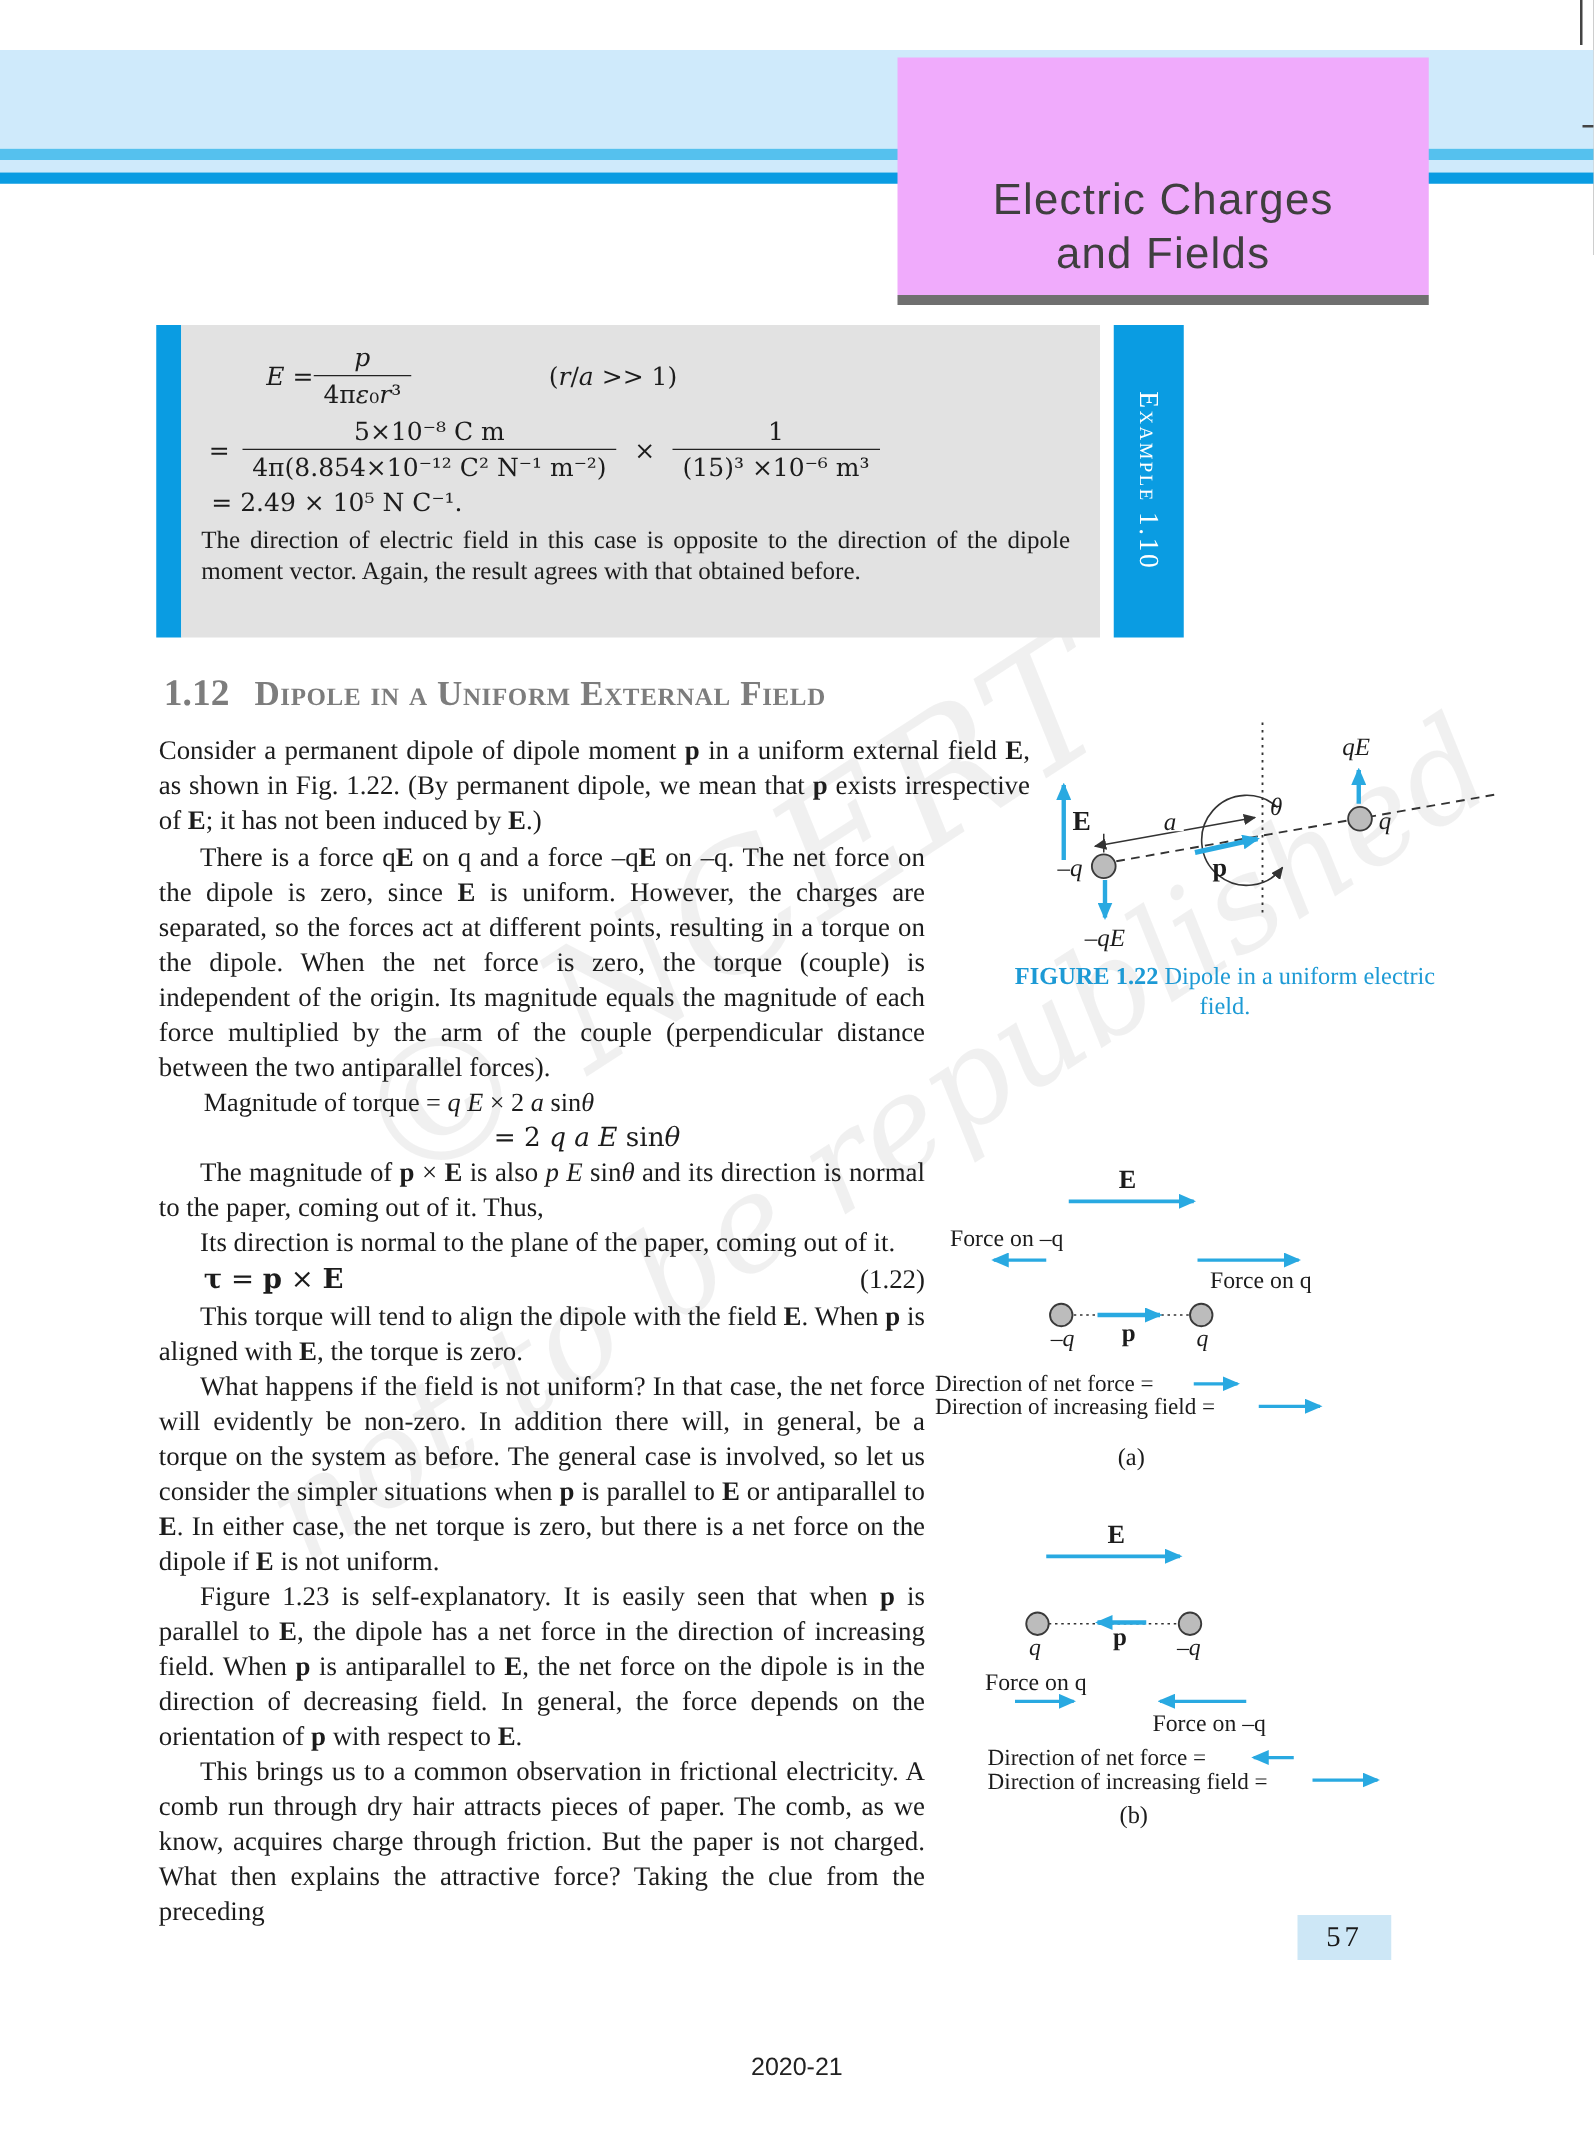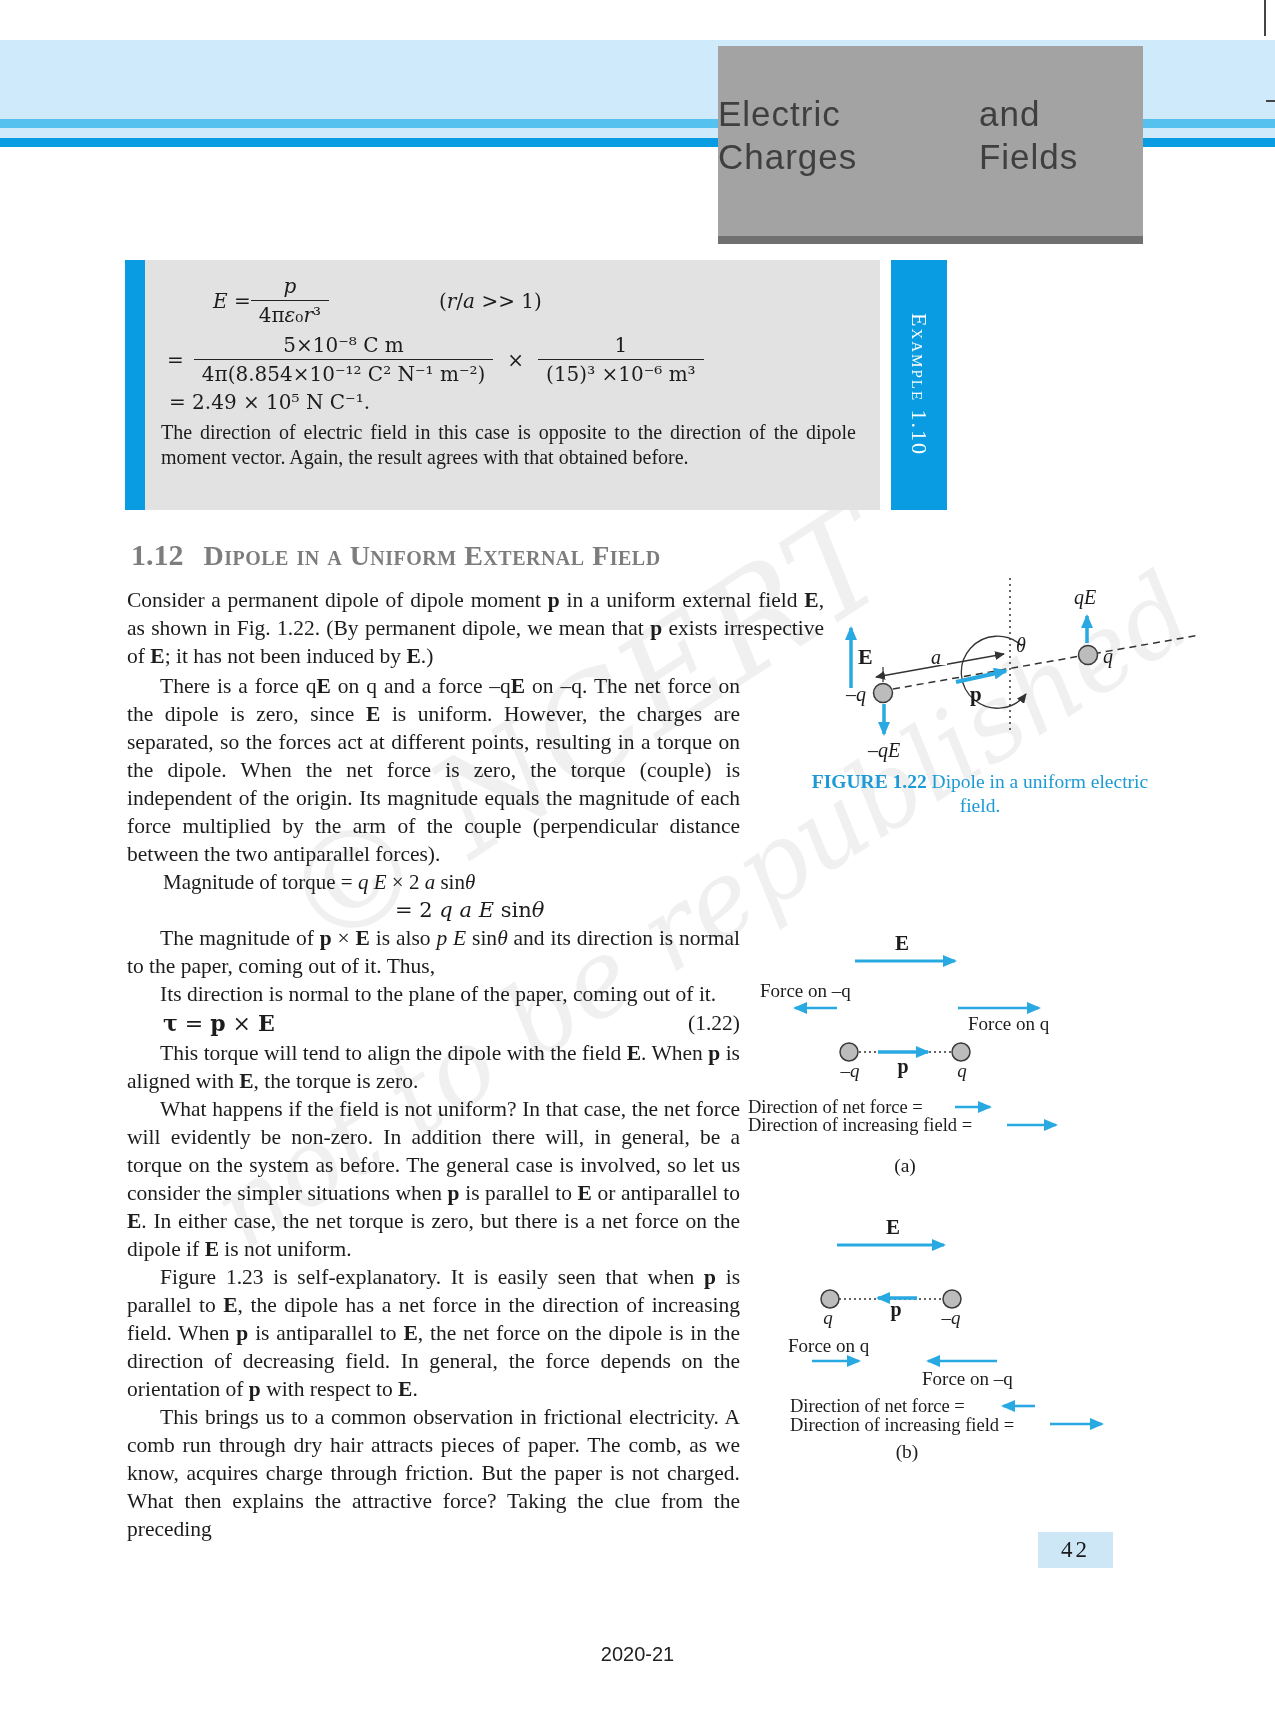"Electric Charges" .title-box { background: #a3a3a3 -> #f0abfc; flex-direction: row -> column }
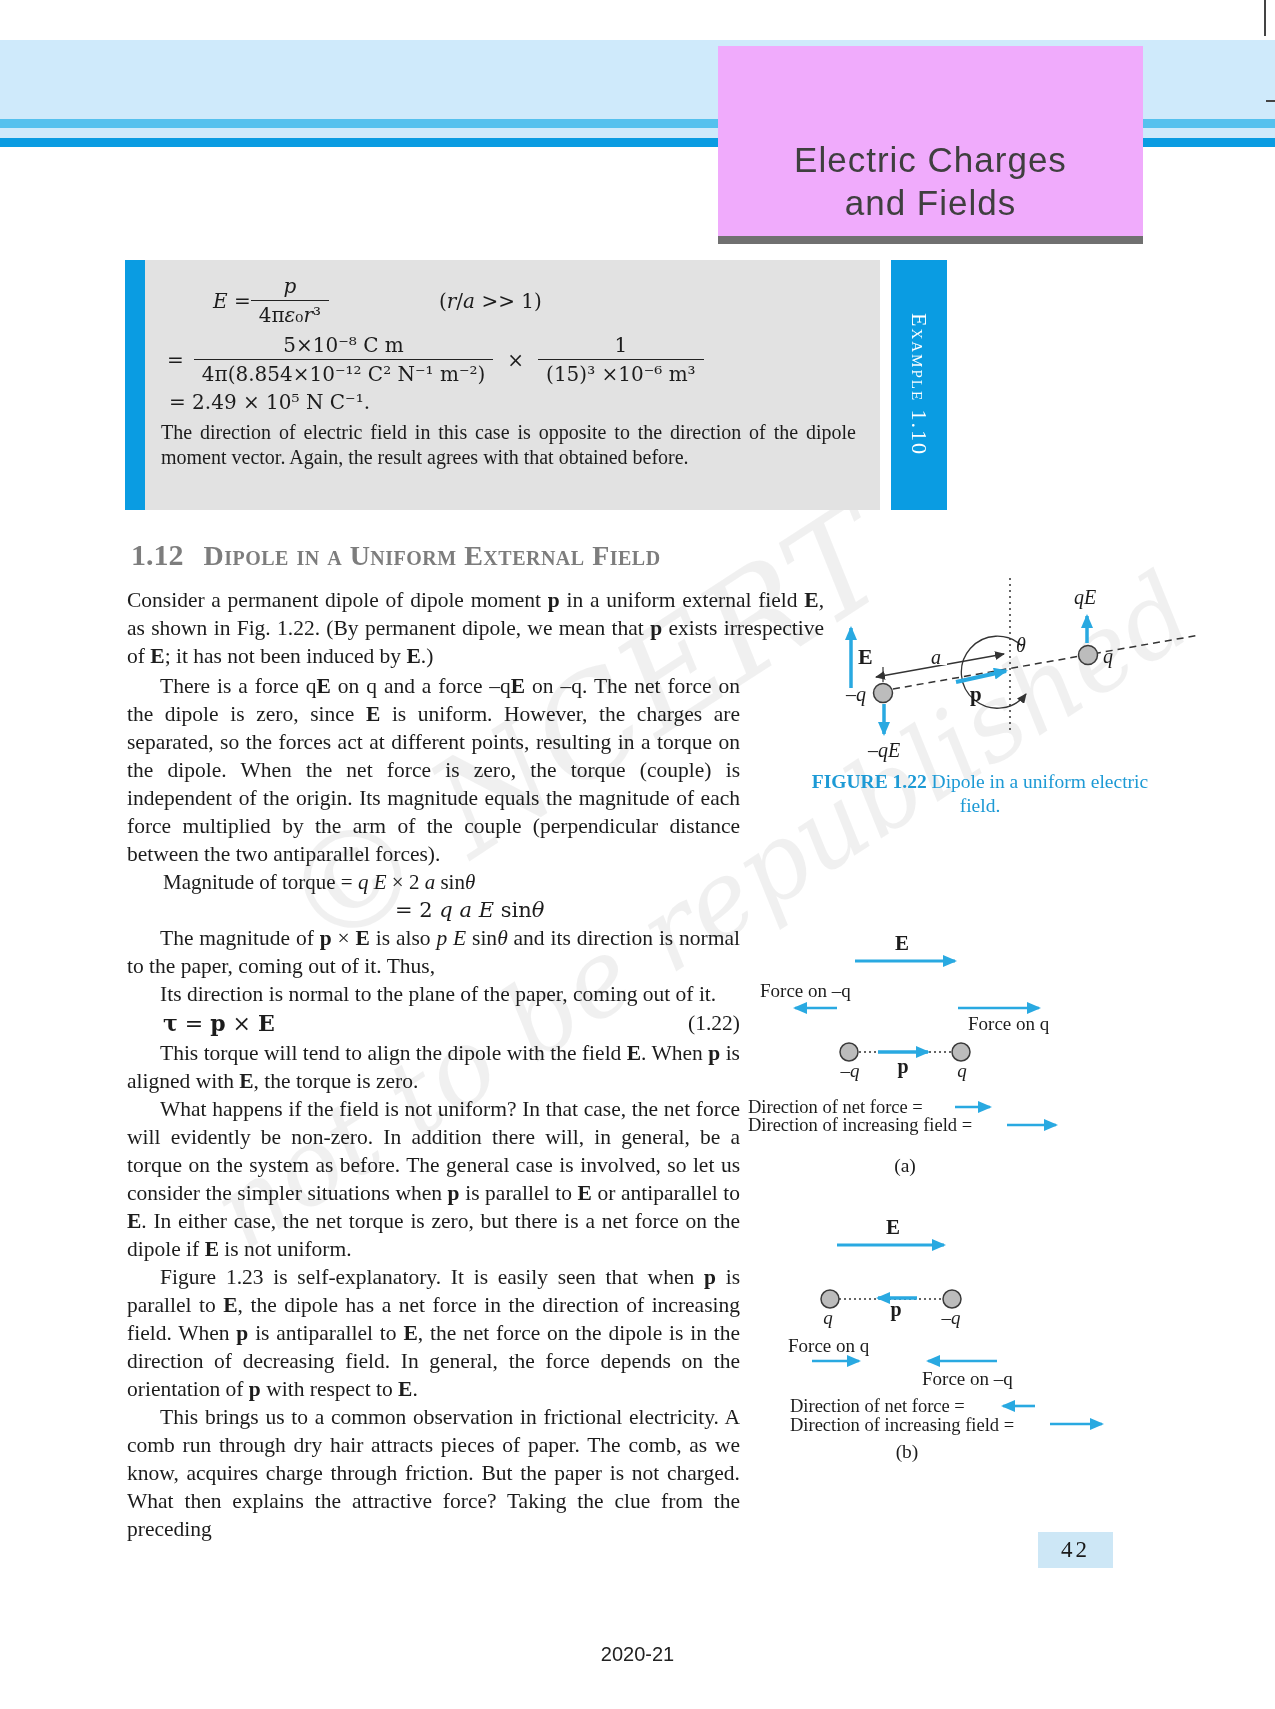"42" span { text: 42 -> 57 }
